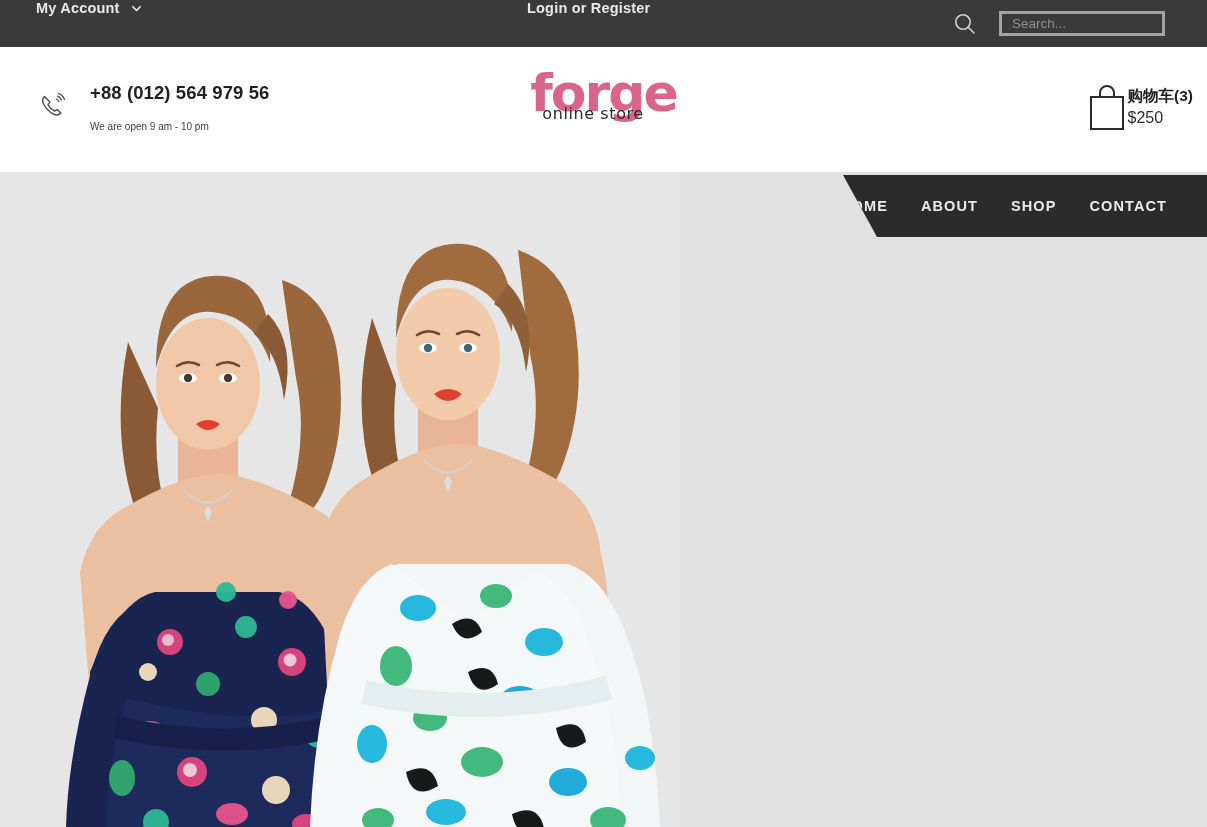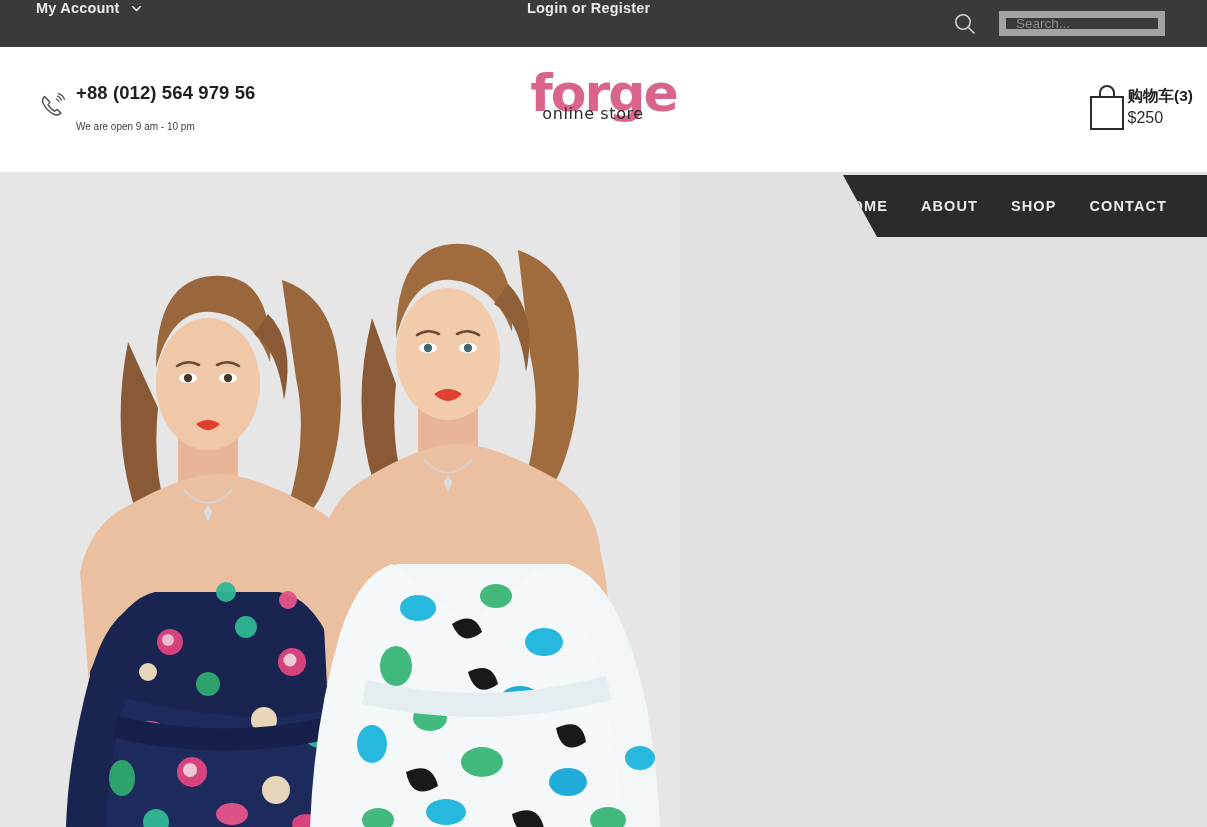"Search..." .topbar-search-input { border: 7px solid #a3a3a3 -> 3px solid #a3a3a3 }
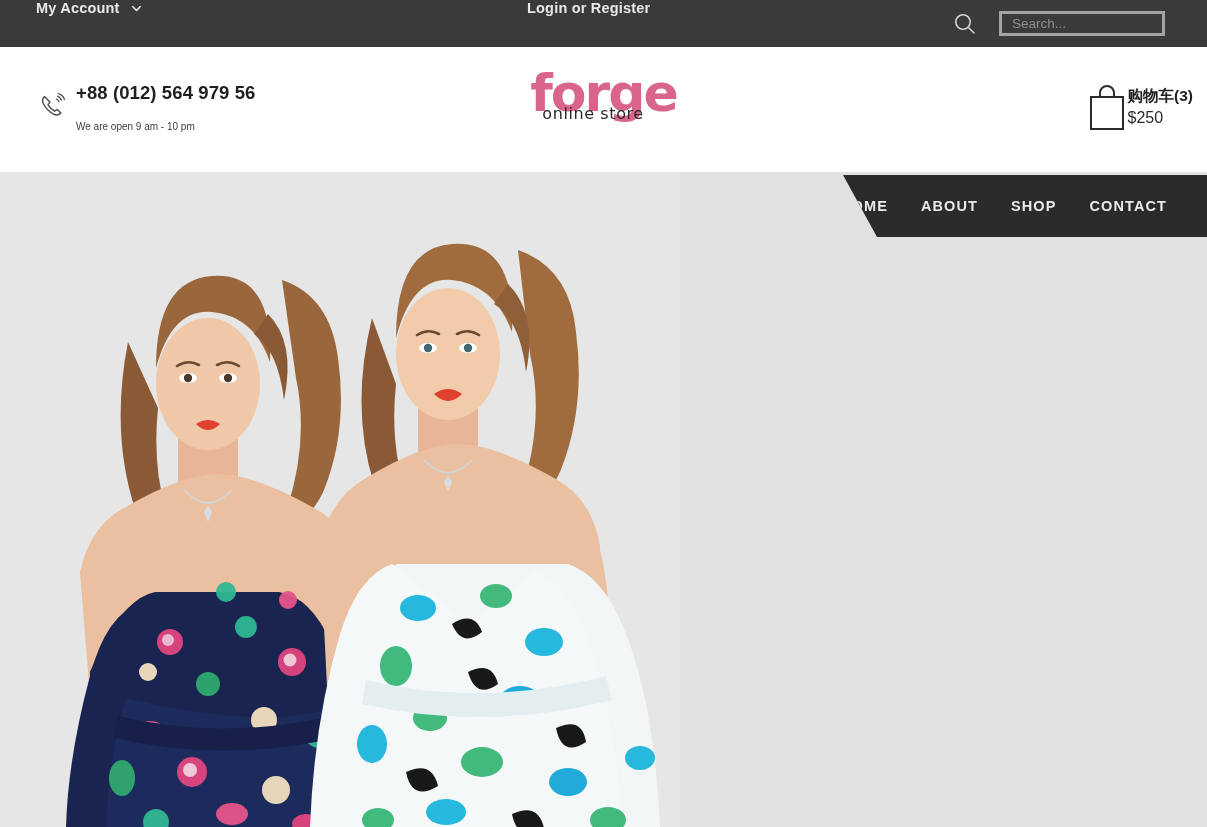"+88 (012) 564 979 56" .contact-block { gap: 6px -> 20px }
